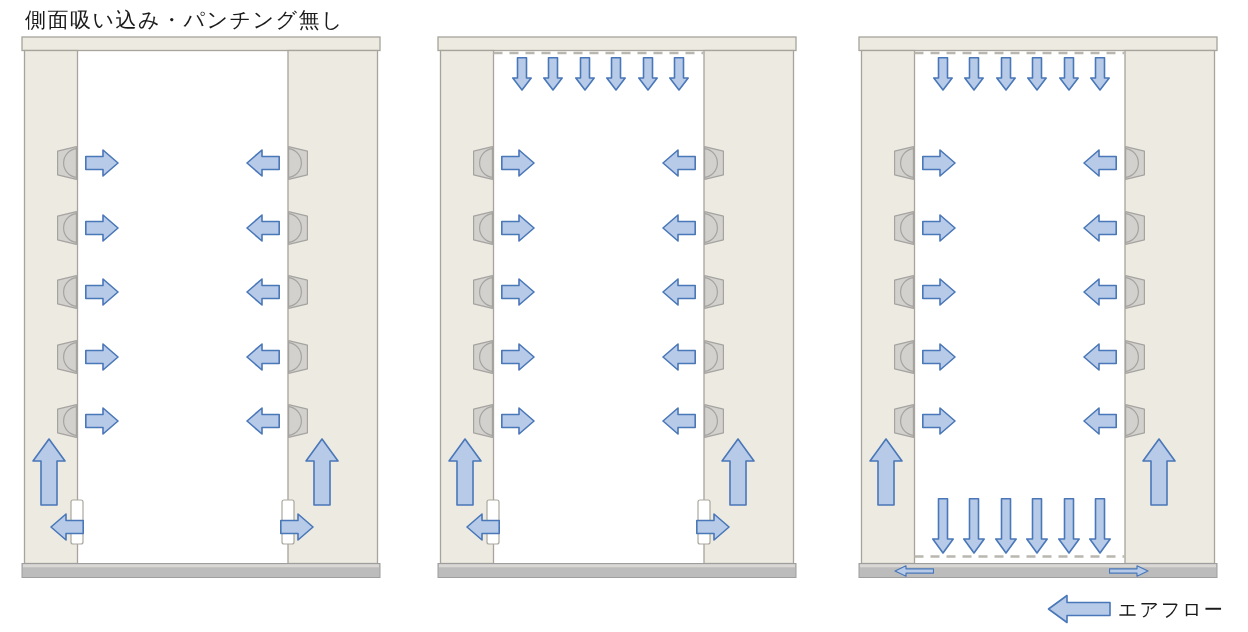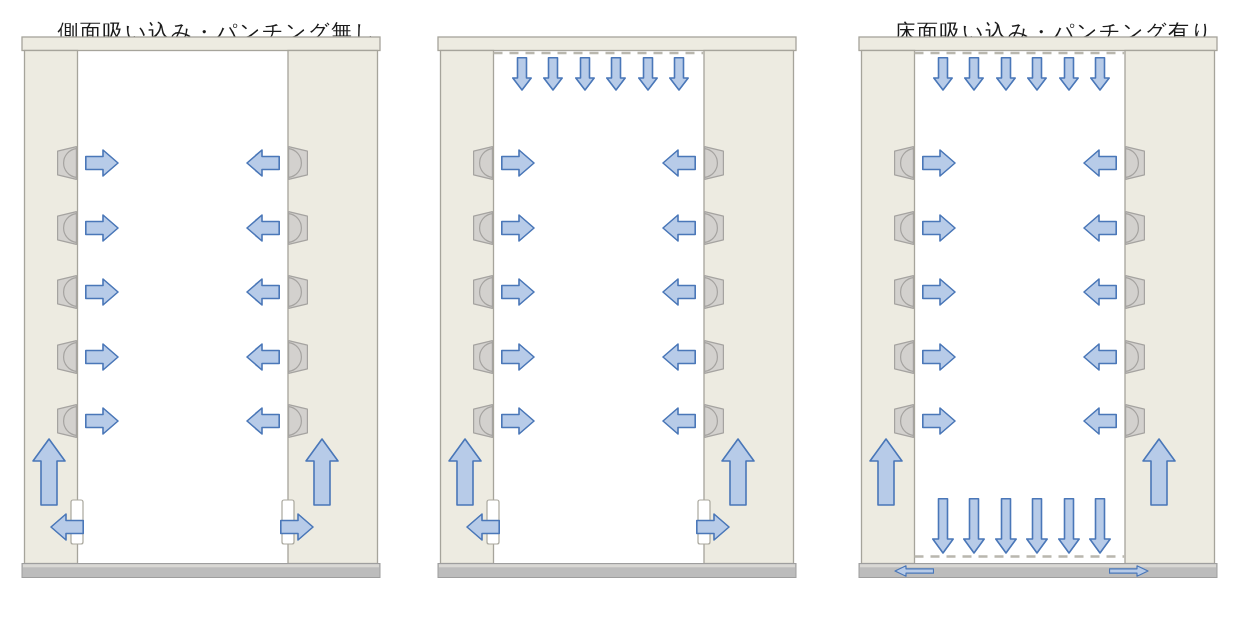"側面吸い込み・パンチング無し" .ptitle { margin: 16px -> 4px; text-align: center -> none }
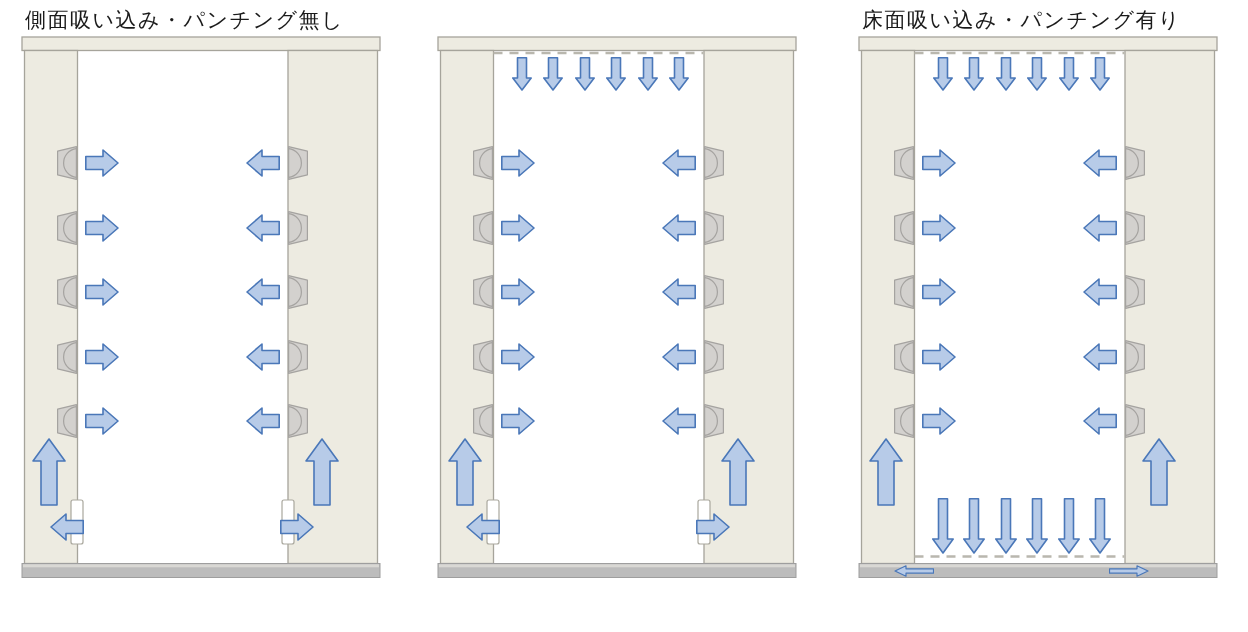"床面吸い込み・パンチング有り" h2.ptitle { html: <h2>床面吸い込み・パンチング有り</h2> -> none }
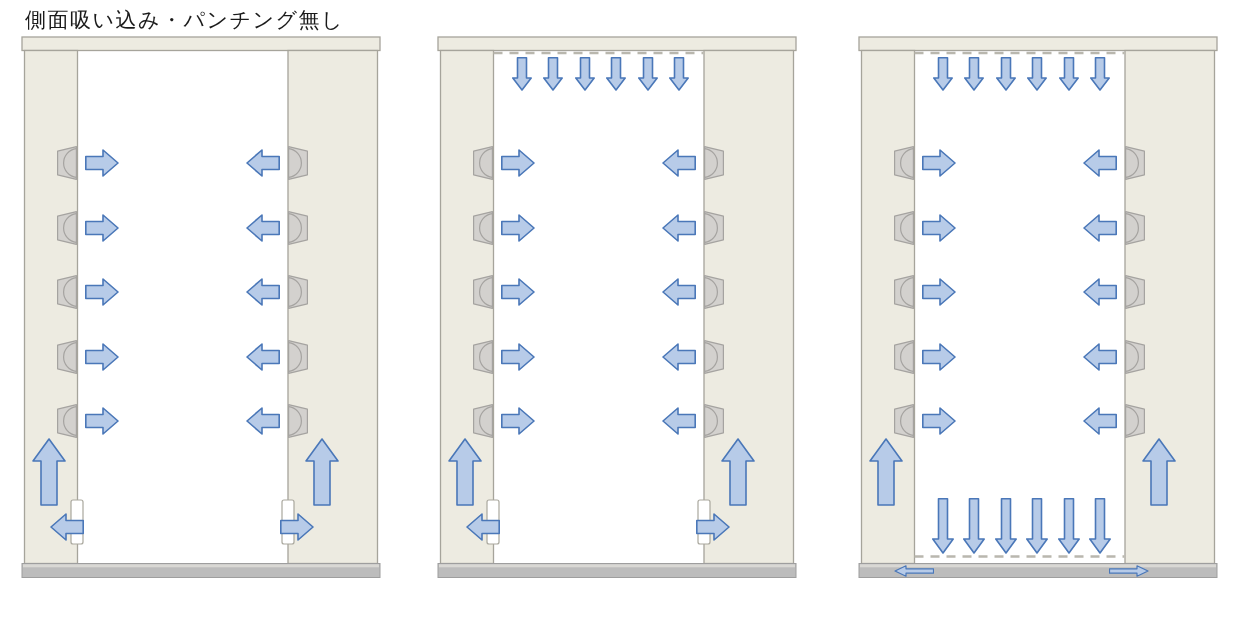"エアフロー" div.legend { html: none -> <div> <svg> <use></use> </svg> <span>エアフロー</span> </div> }
